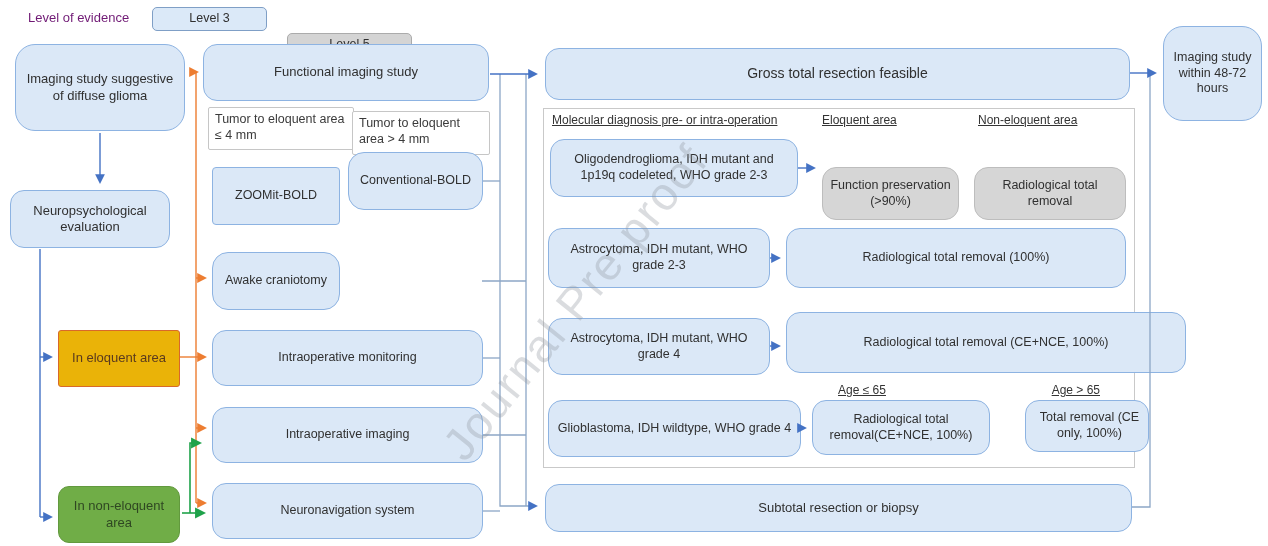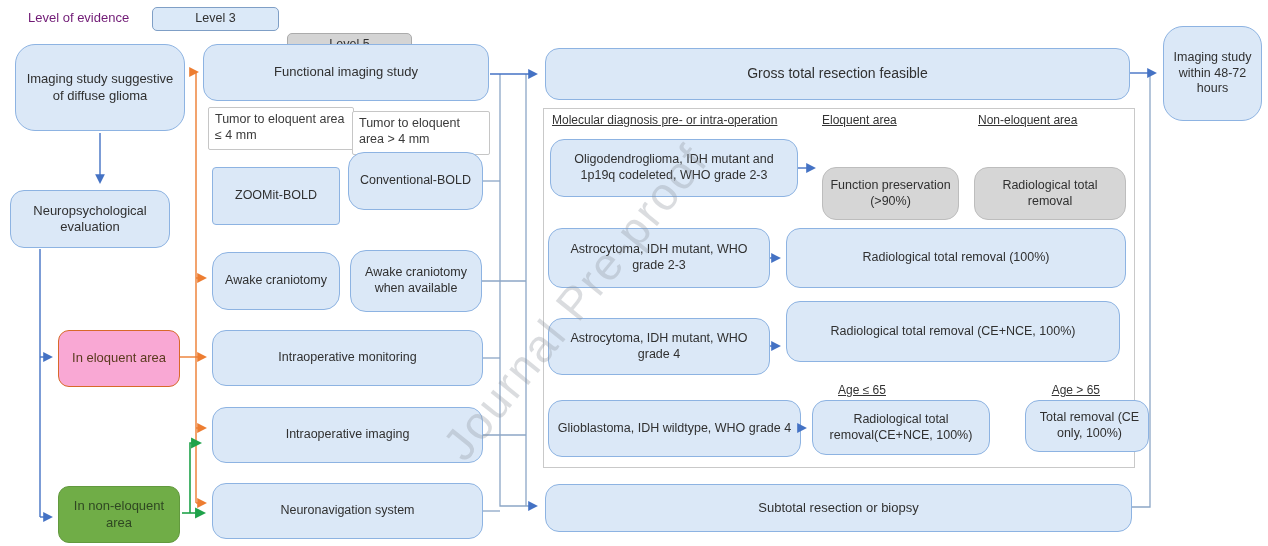"Level 3" div.box { width: 127px -> 115px }
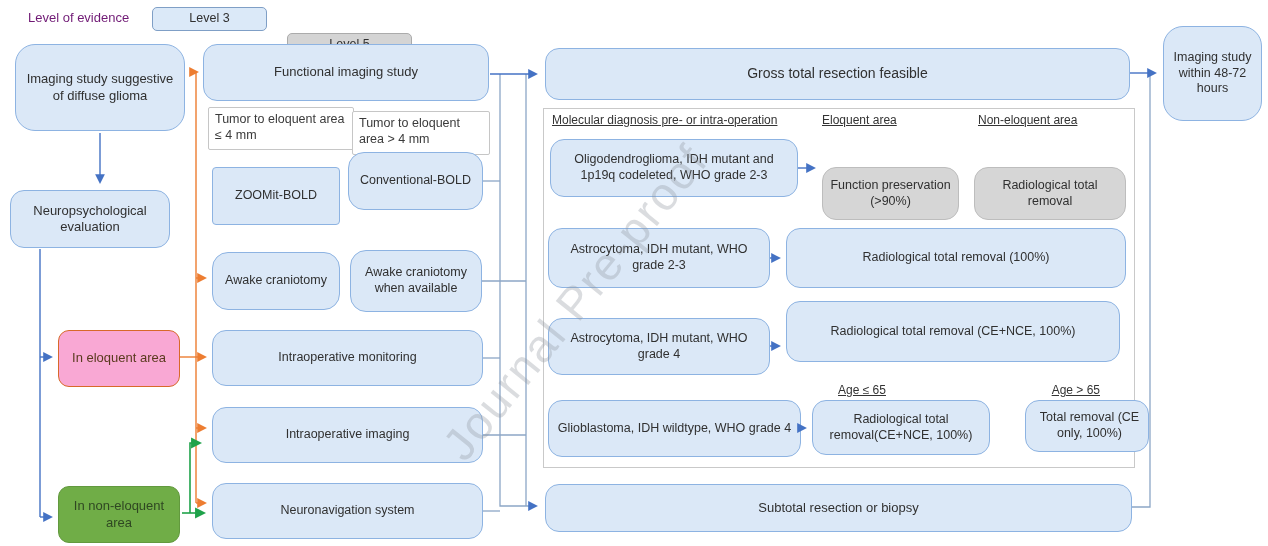"Awake craniotomy when available" div.box { html: <div>Awake craniotomy when available</div> -> none }
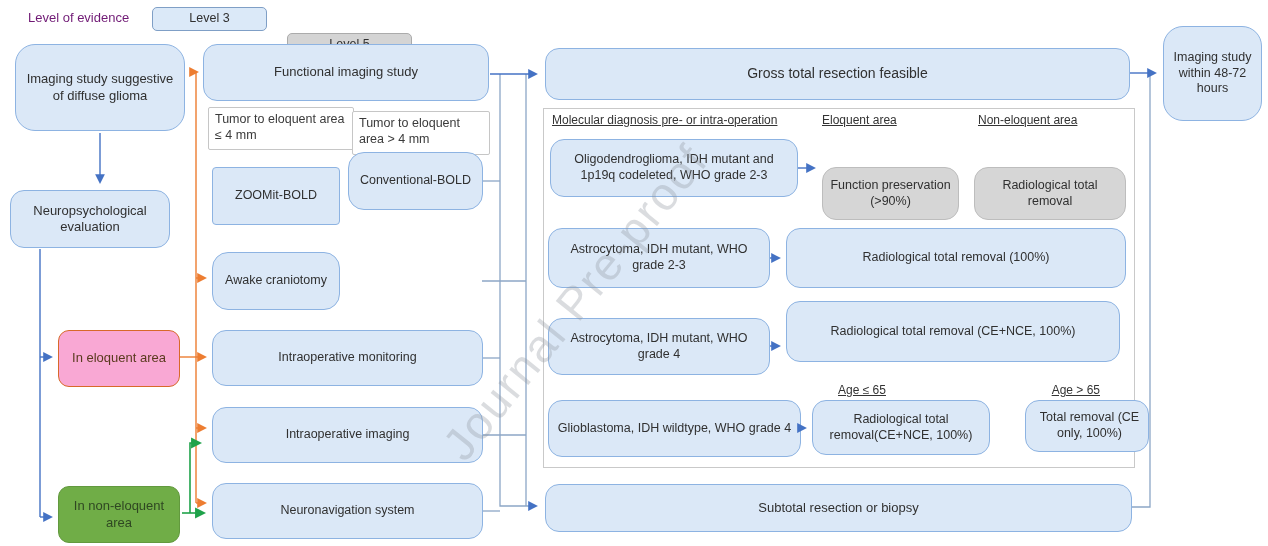"Radiological total removal (CE+NCE," div.box { top: 301px -> 312px; width: 334px -> 400px }
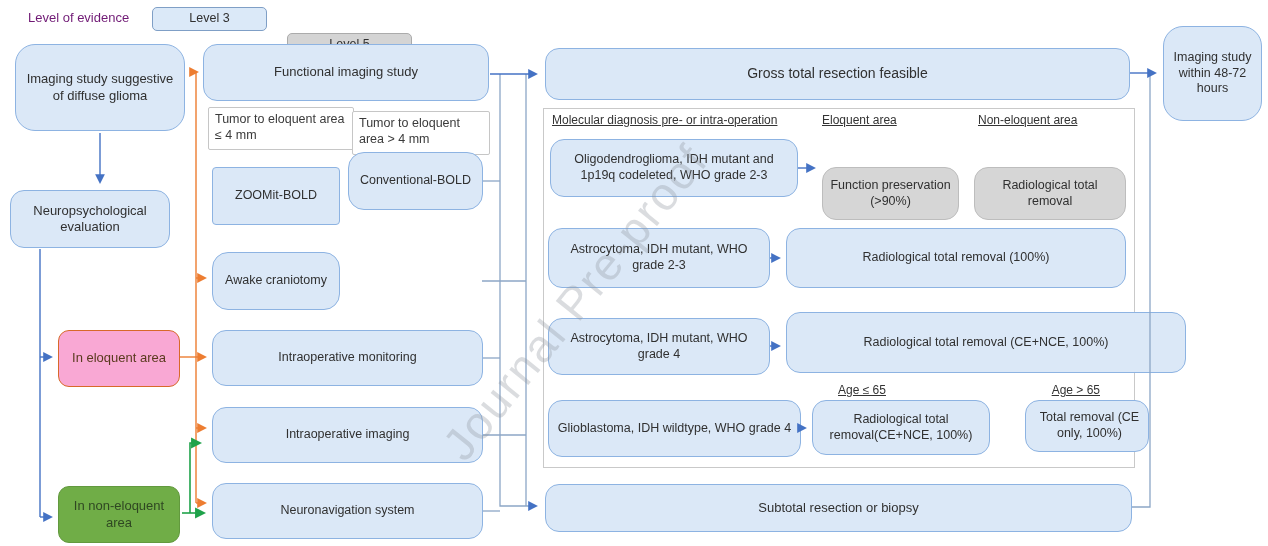"In eloquent area" .orange { background: #f9a8d4 -> #eab308; border-radius: 11px -> 3px }
